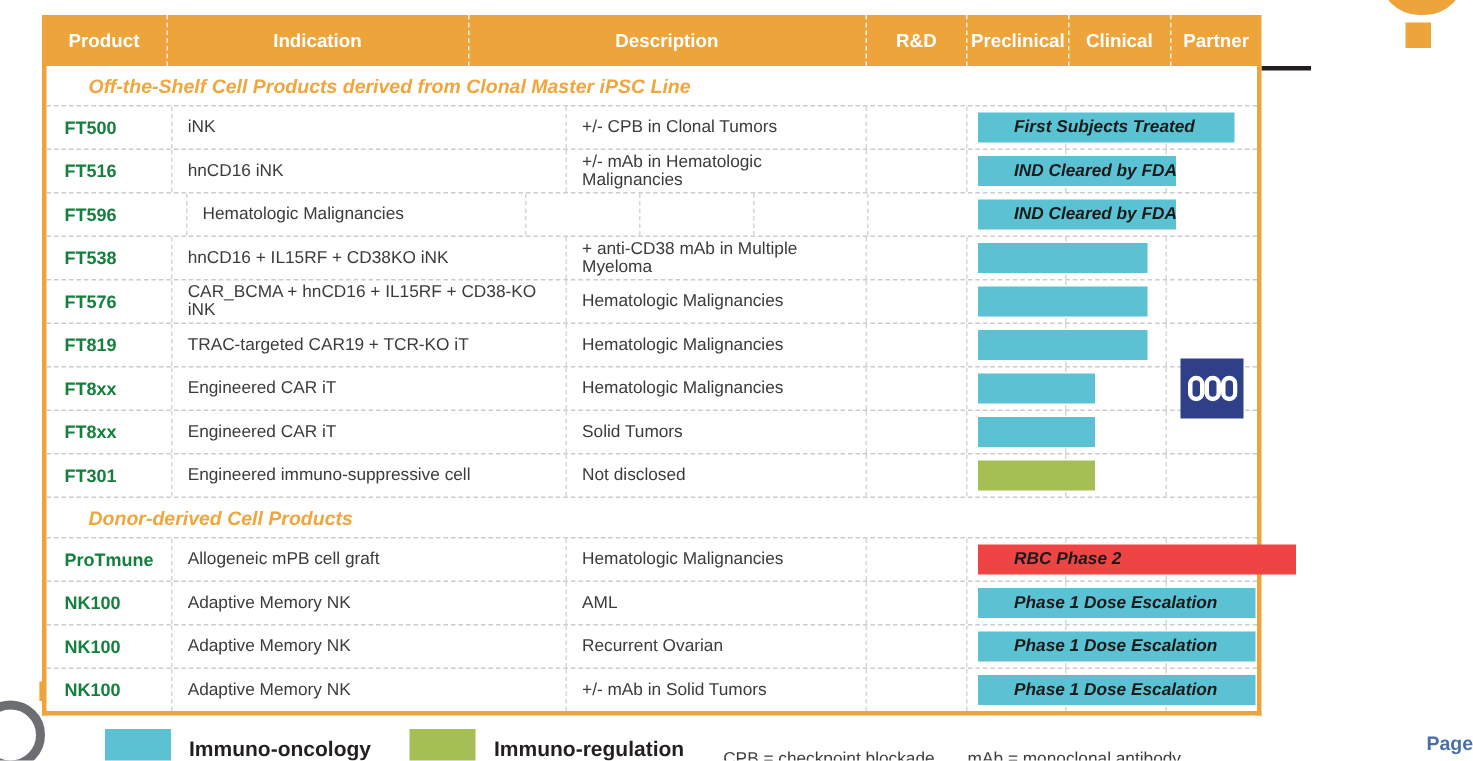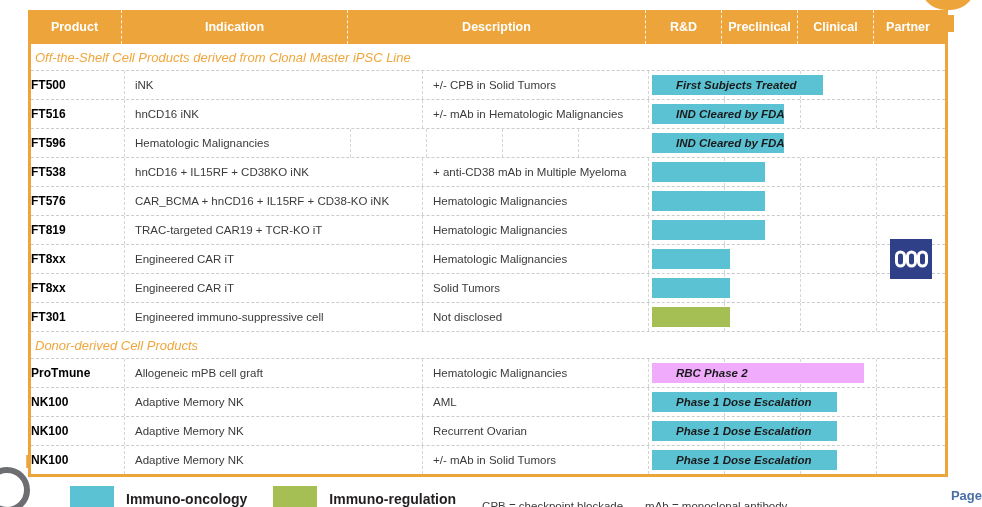"Product" .table-wrap { width: 920px -> 813px }
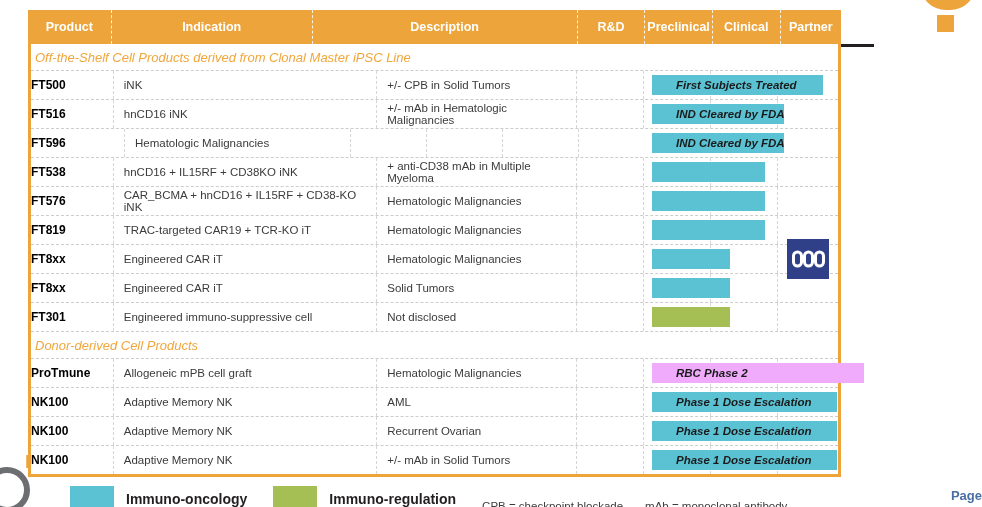"Off-the-Shelf Cell Products derived from" .section-label { font-weight: normal -> bold; padding-left: 4px -> 28px }
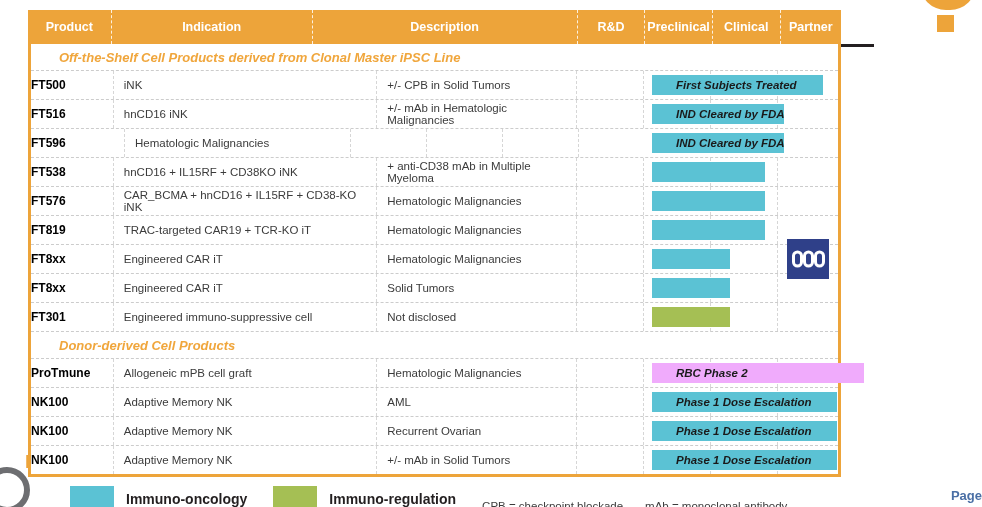"FT500" .c-product { color: #000000 -> #15803d; padding-left: none -> 12px }
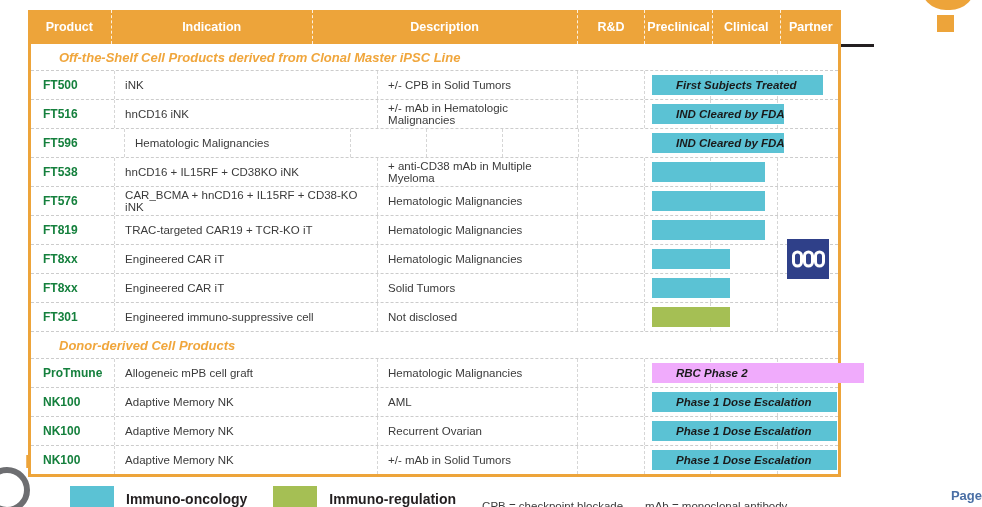"+/- CPB in Solid Tumors" div.cell { text: Solid -> Clonal }
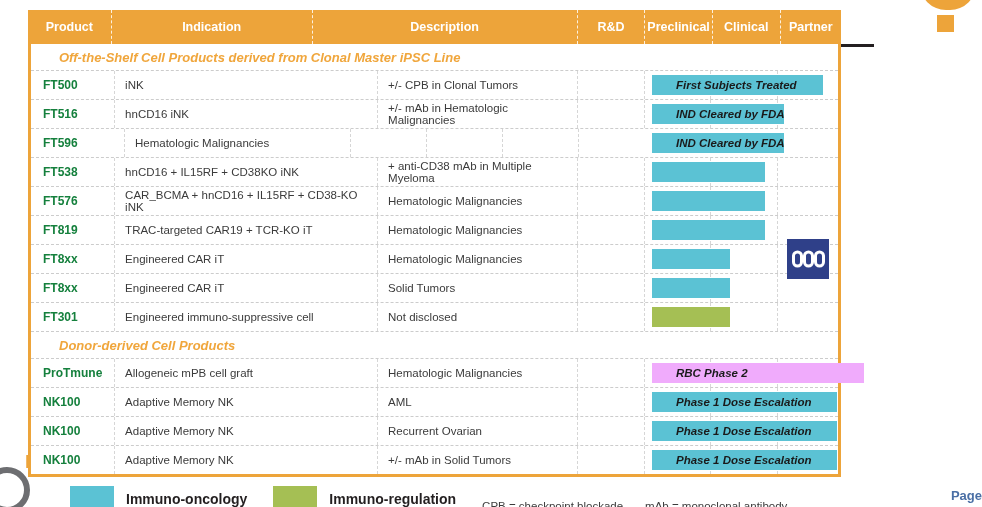"RBC Phase 2" div.bar { background: #f0abfc -> #ef4444 }
